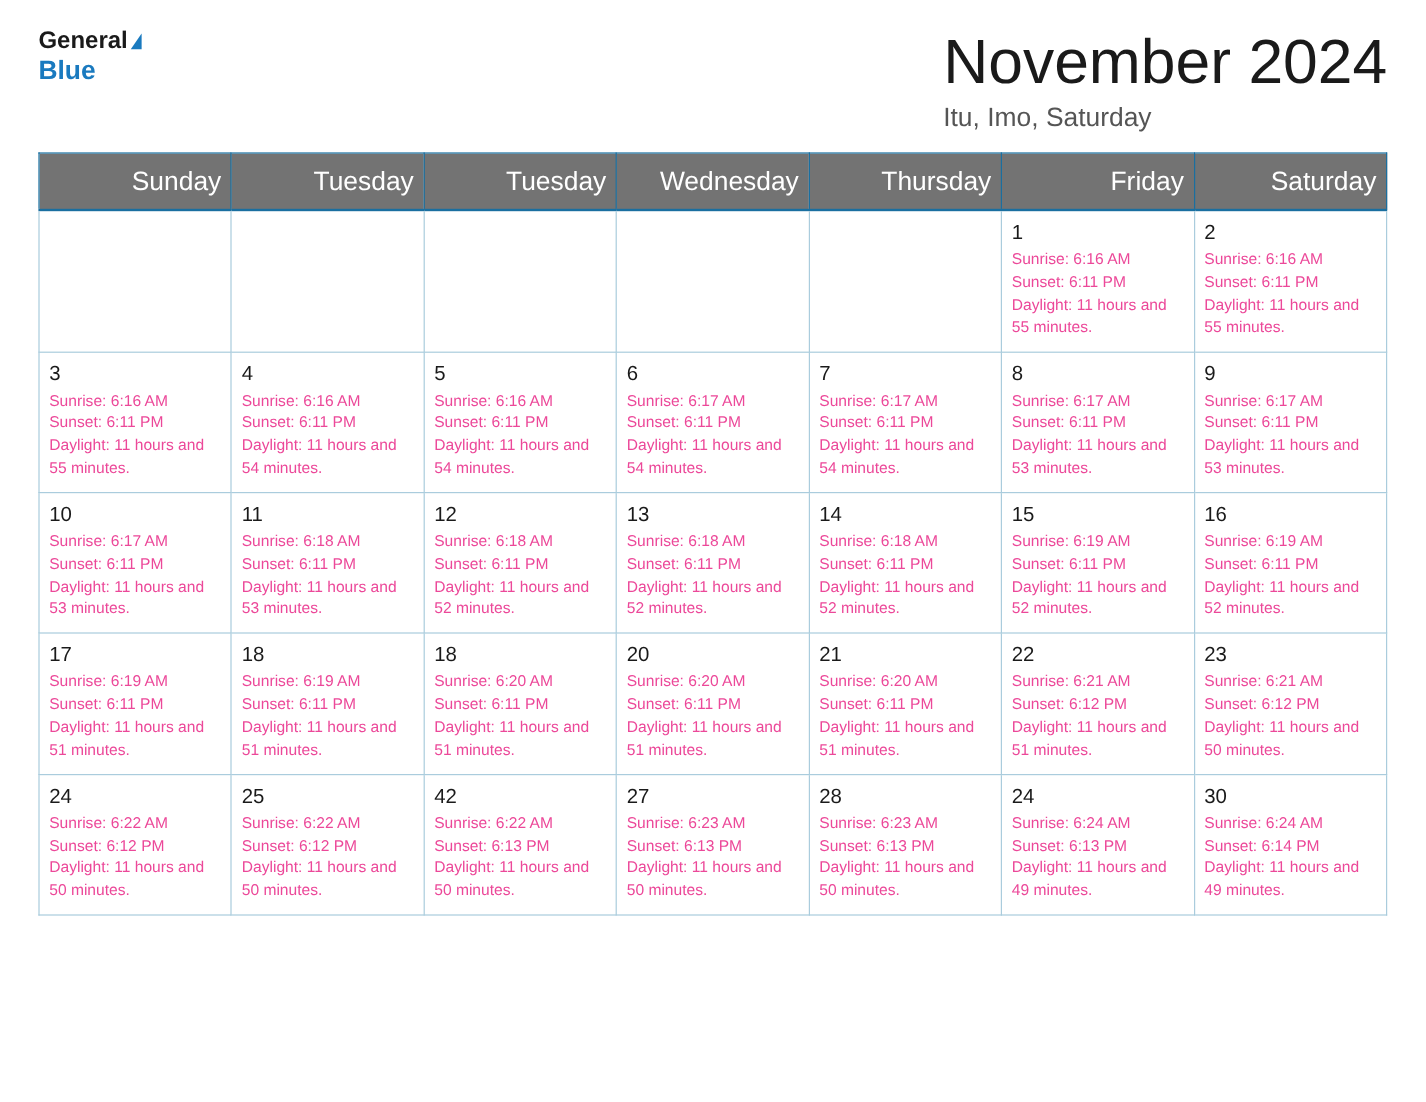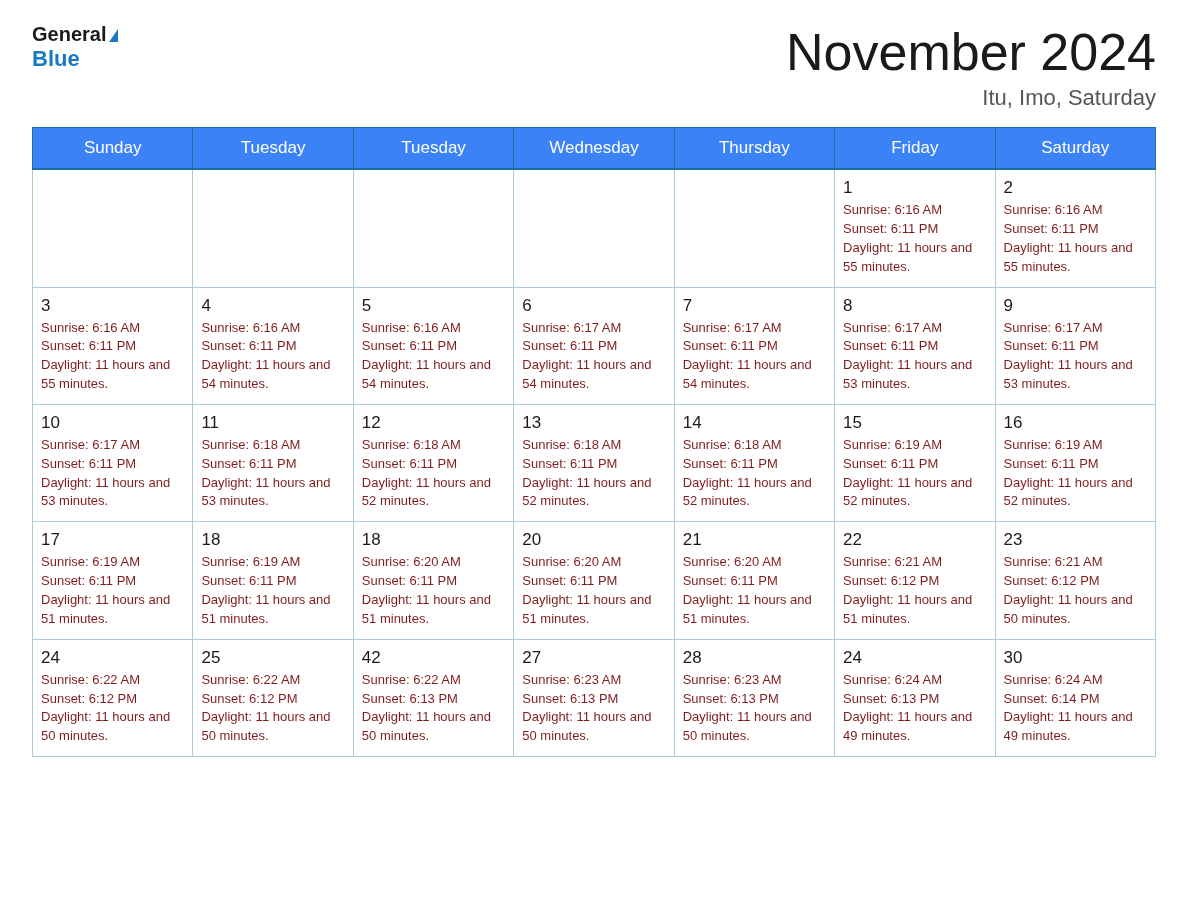"November 2024" .title-section { text-align: right -> none }
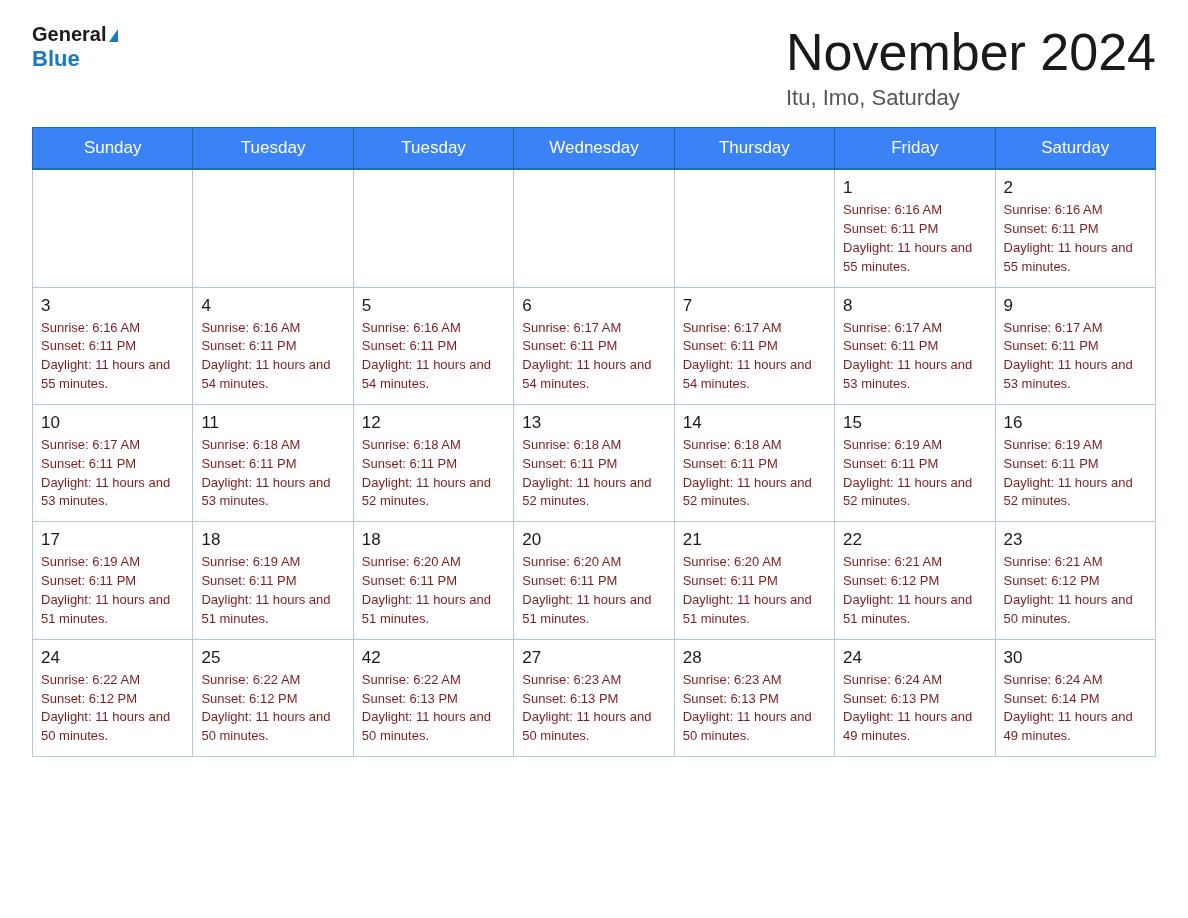"Sunday" .calendar thead tr th { background-color: #3b82f6 -> #737373; font-size: 17px -> 22px; text-align: center -> right }
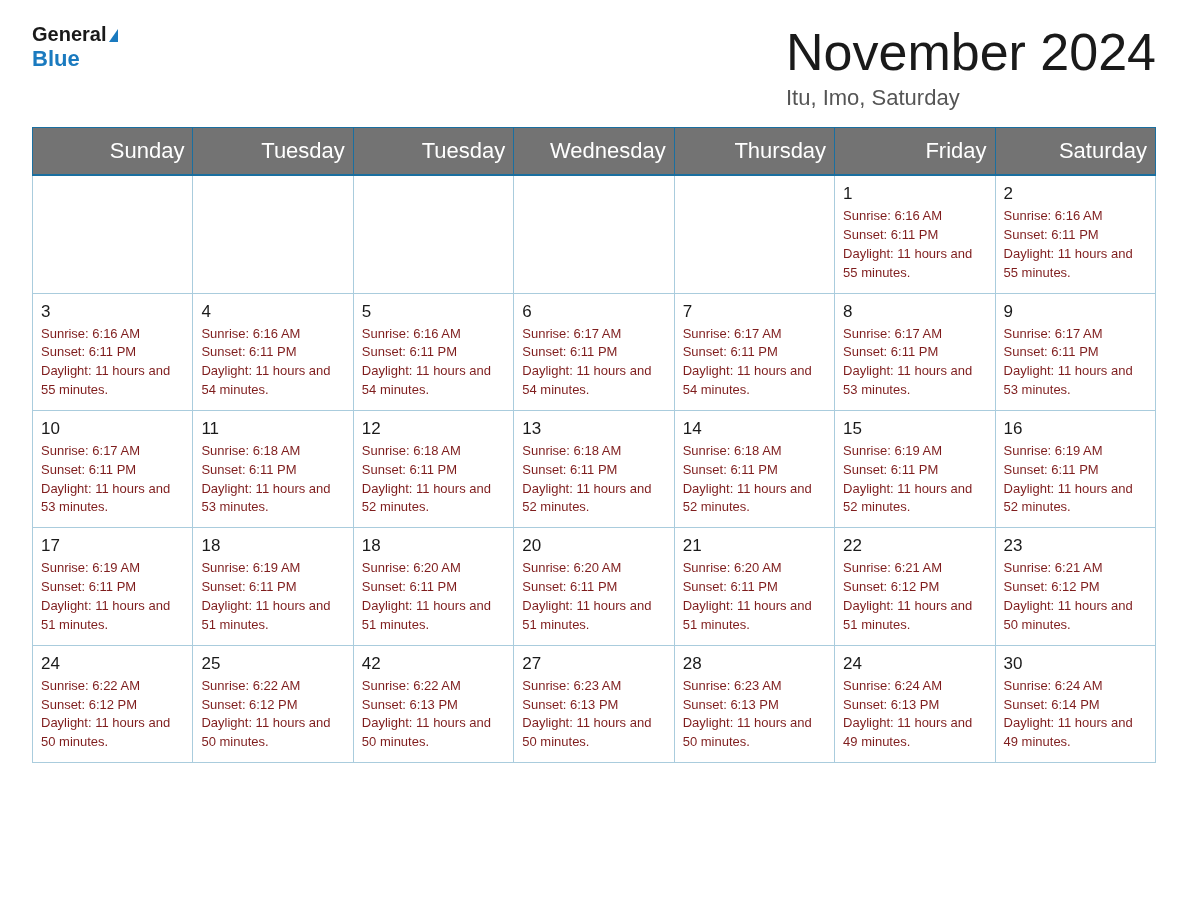"Sunrise: 6:16 AM" .calendar tbody tr td .day-info { color: #7f1d1d -> #ec4899 }
